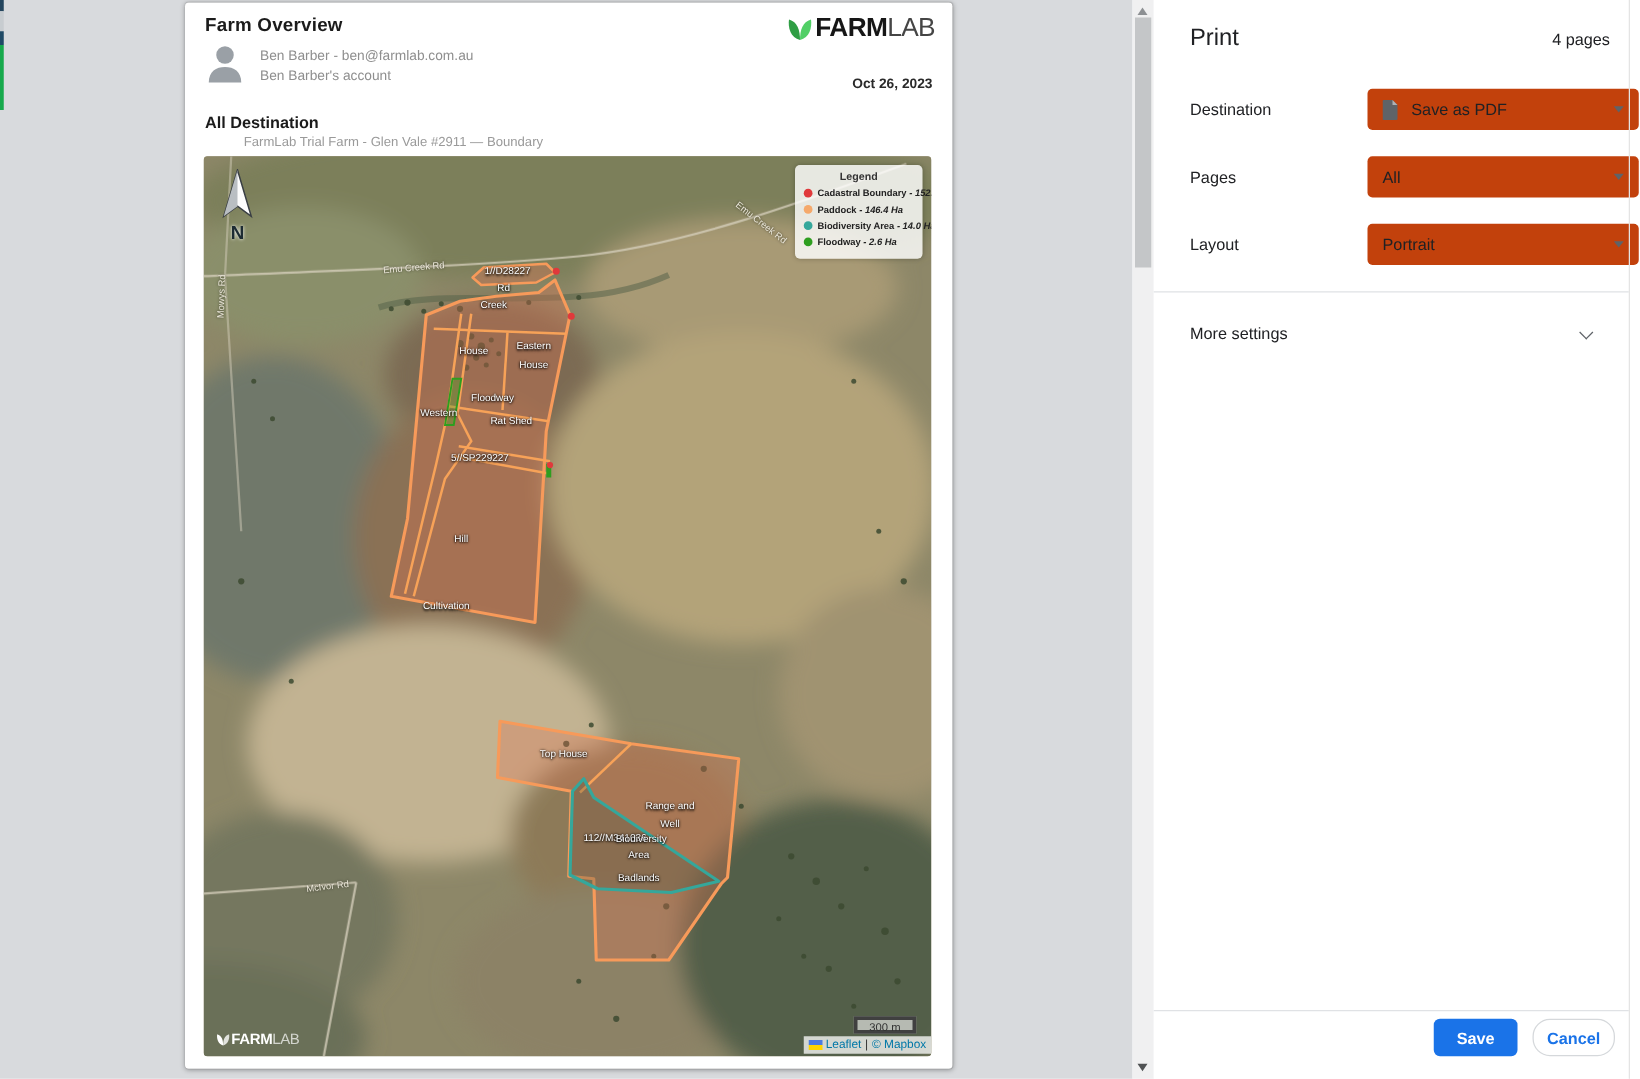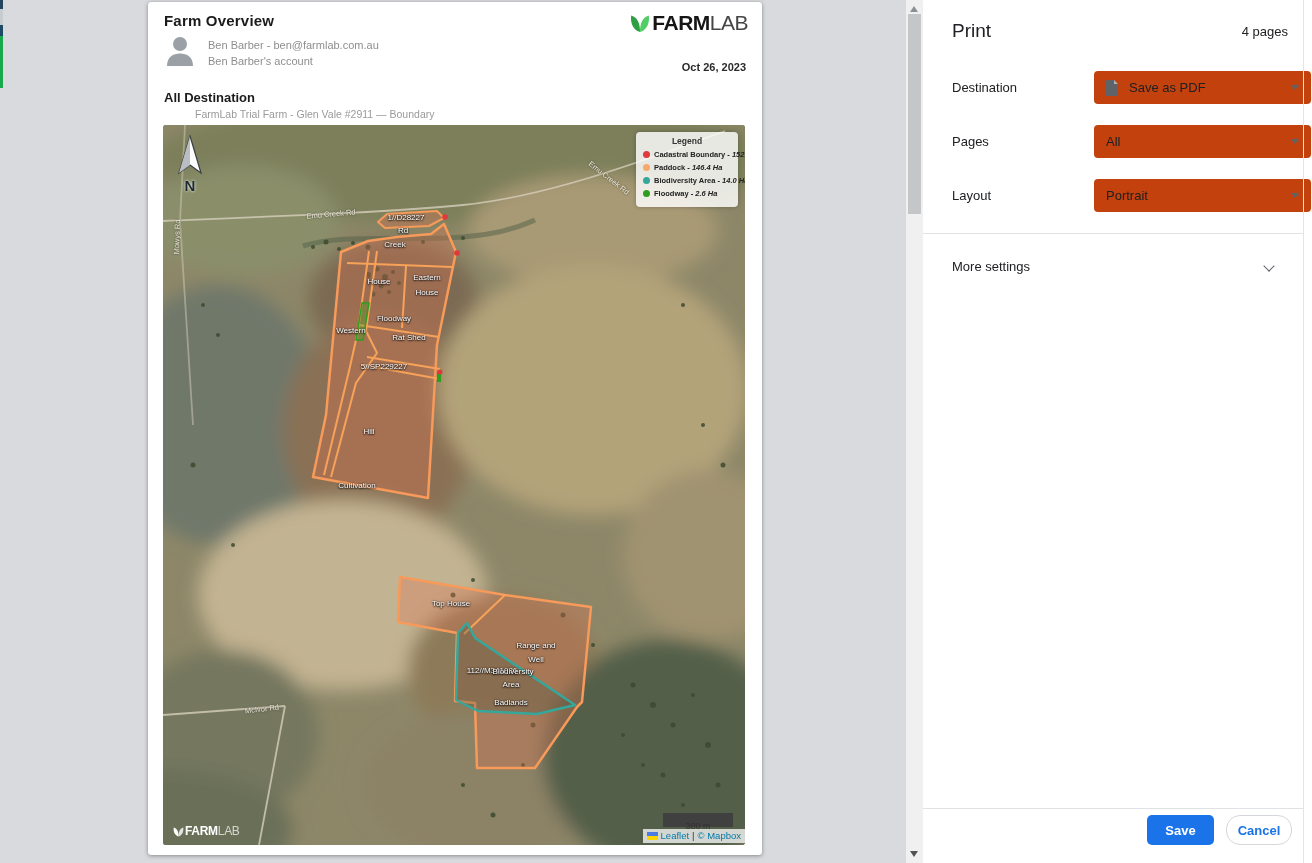"300 m" .scalebar { border: 7px solid #404040 -> 3px solid #404040; width: 70px -> 50px }
